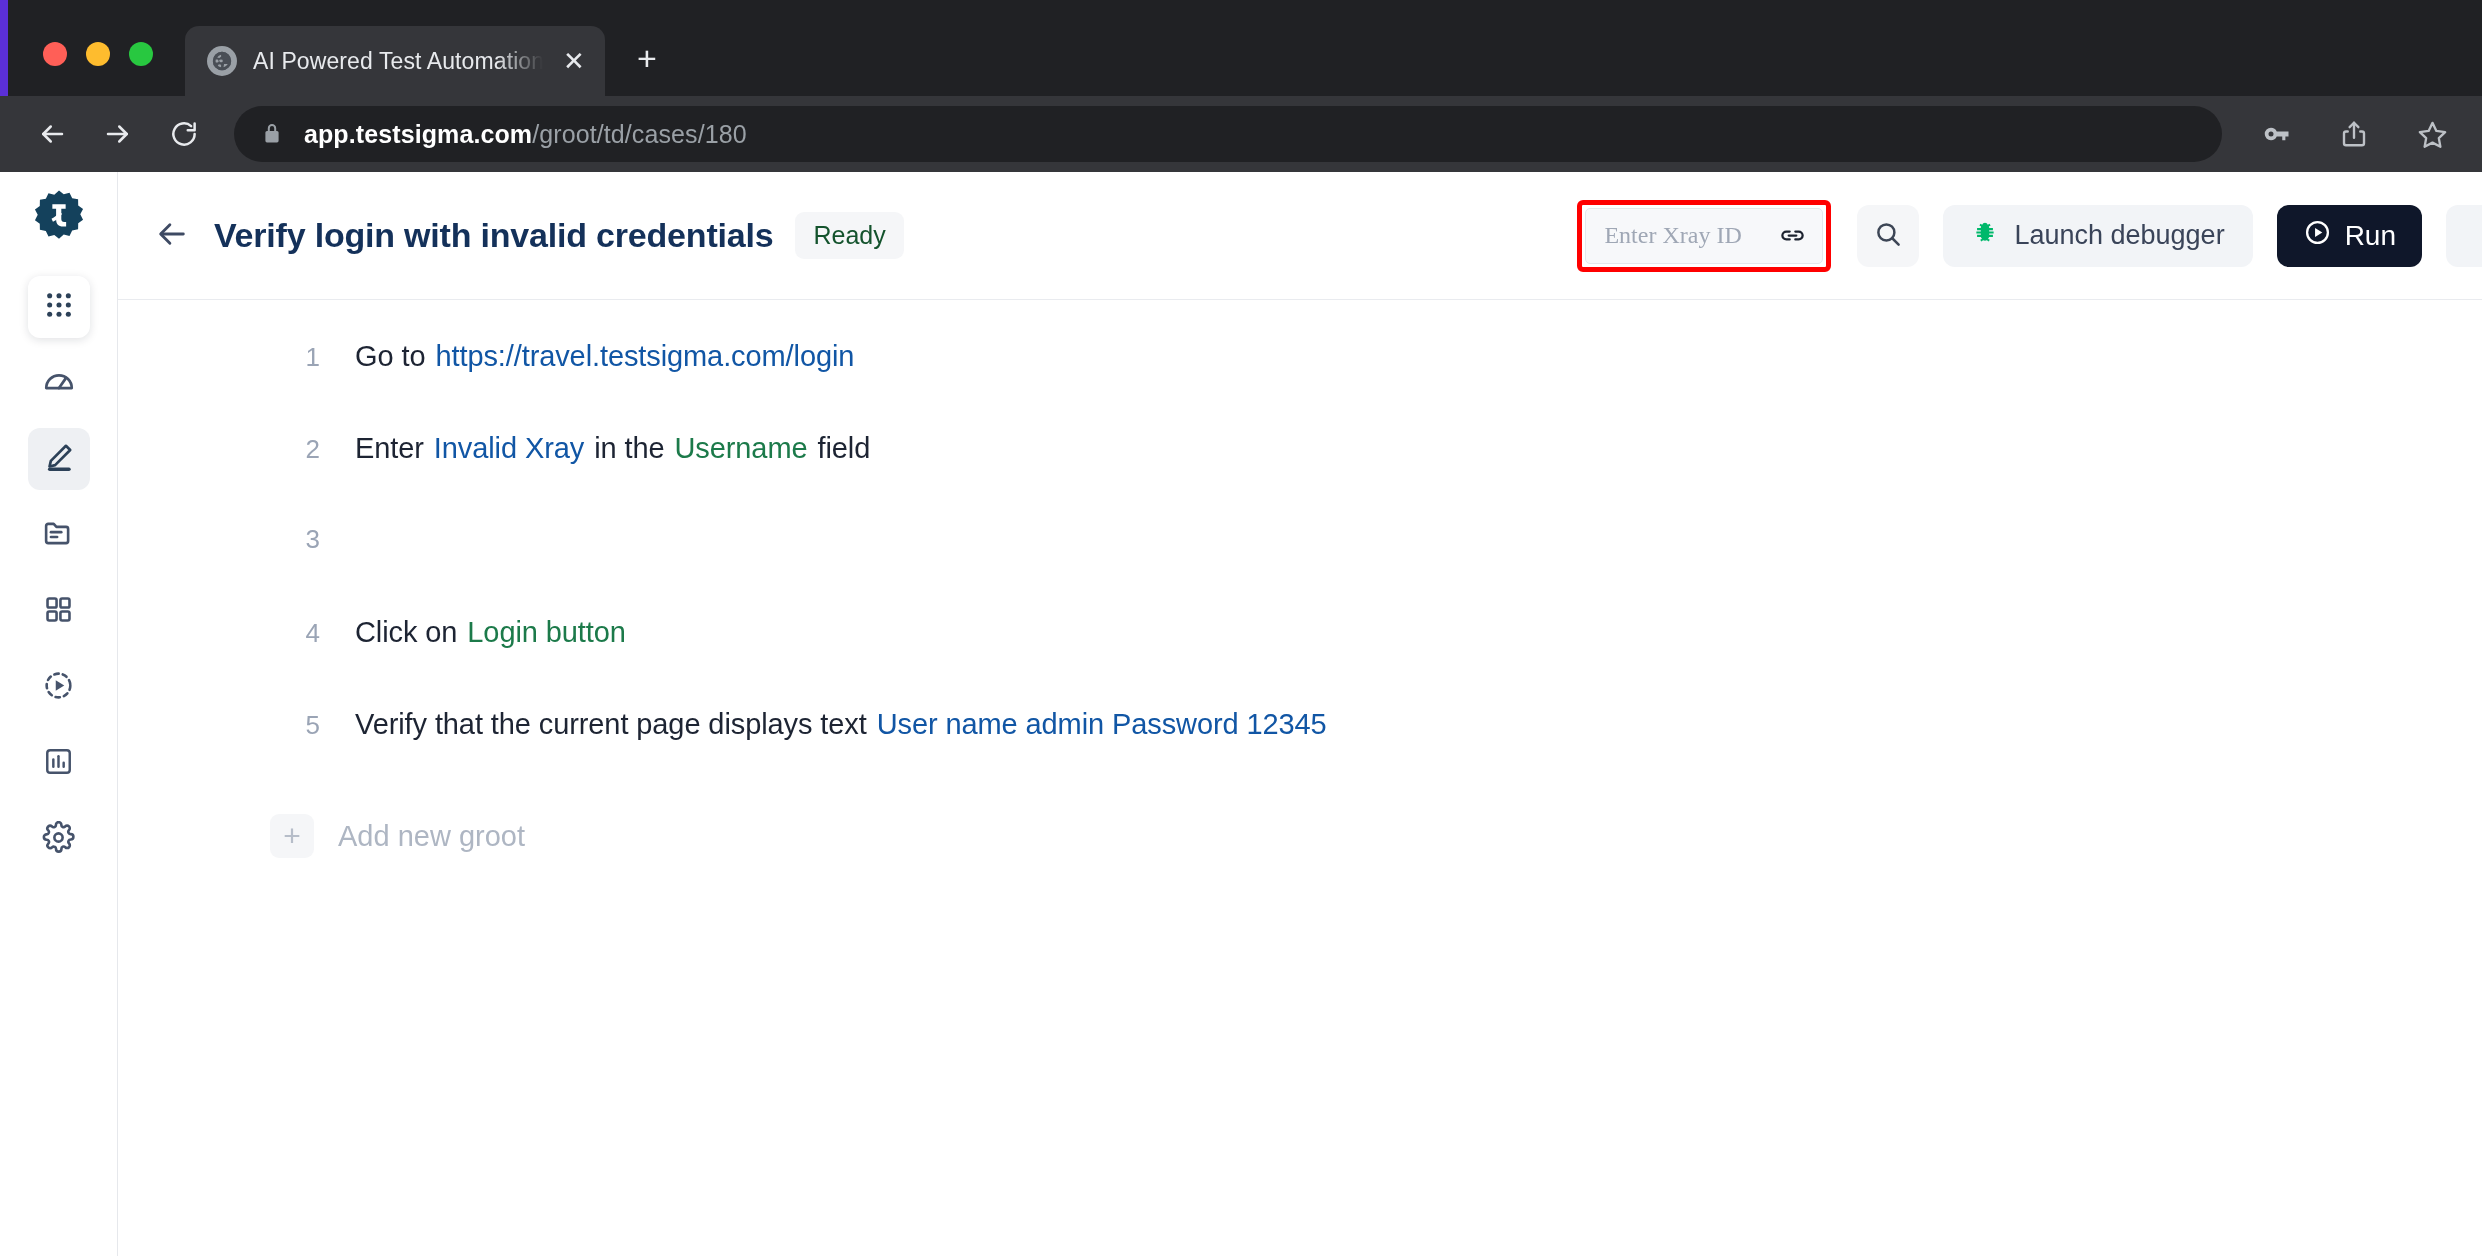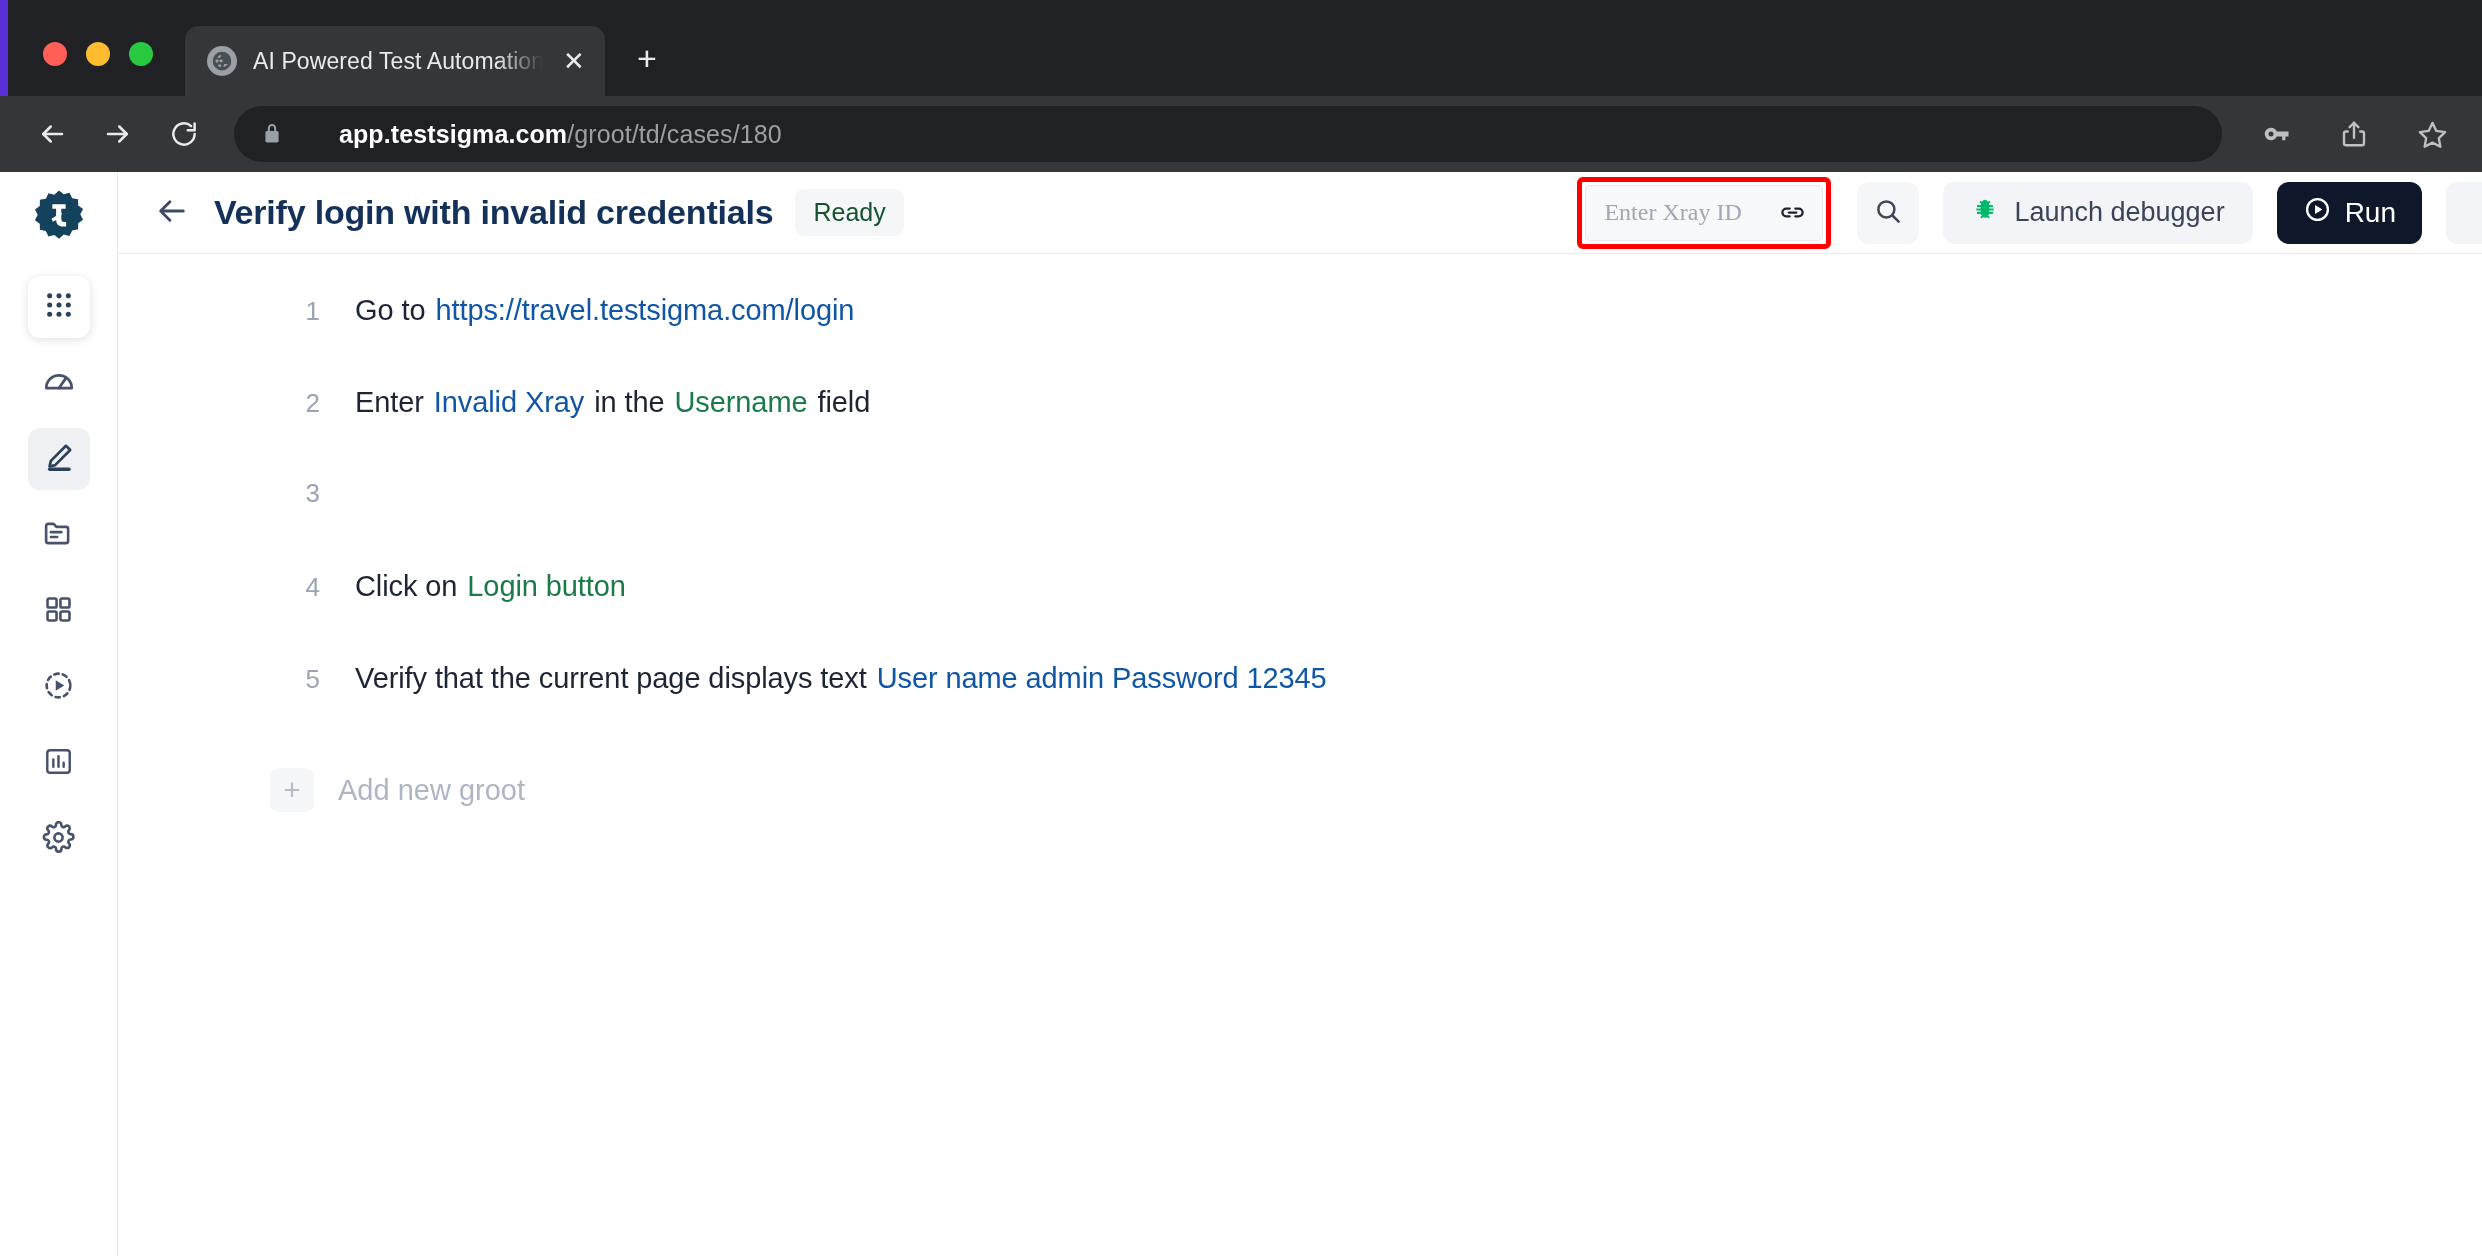"app.testsigma.com/groot/td/cases/180" .omnibox .url { margin-left: 35px -> none }
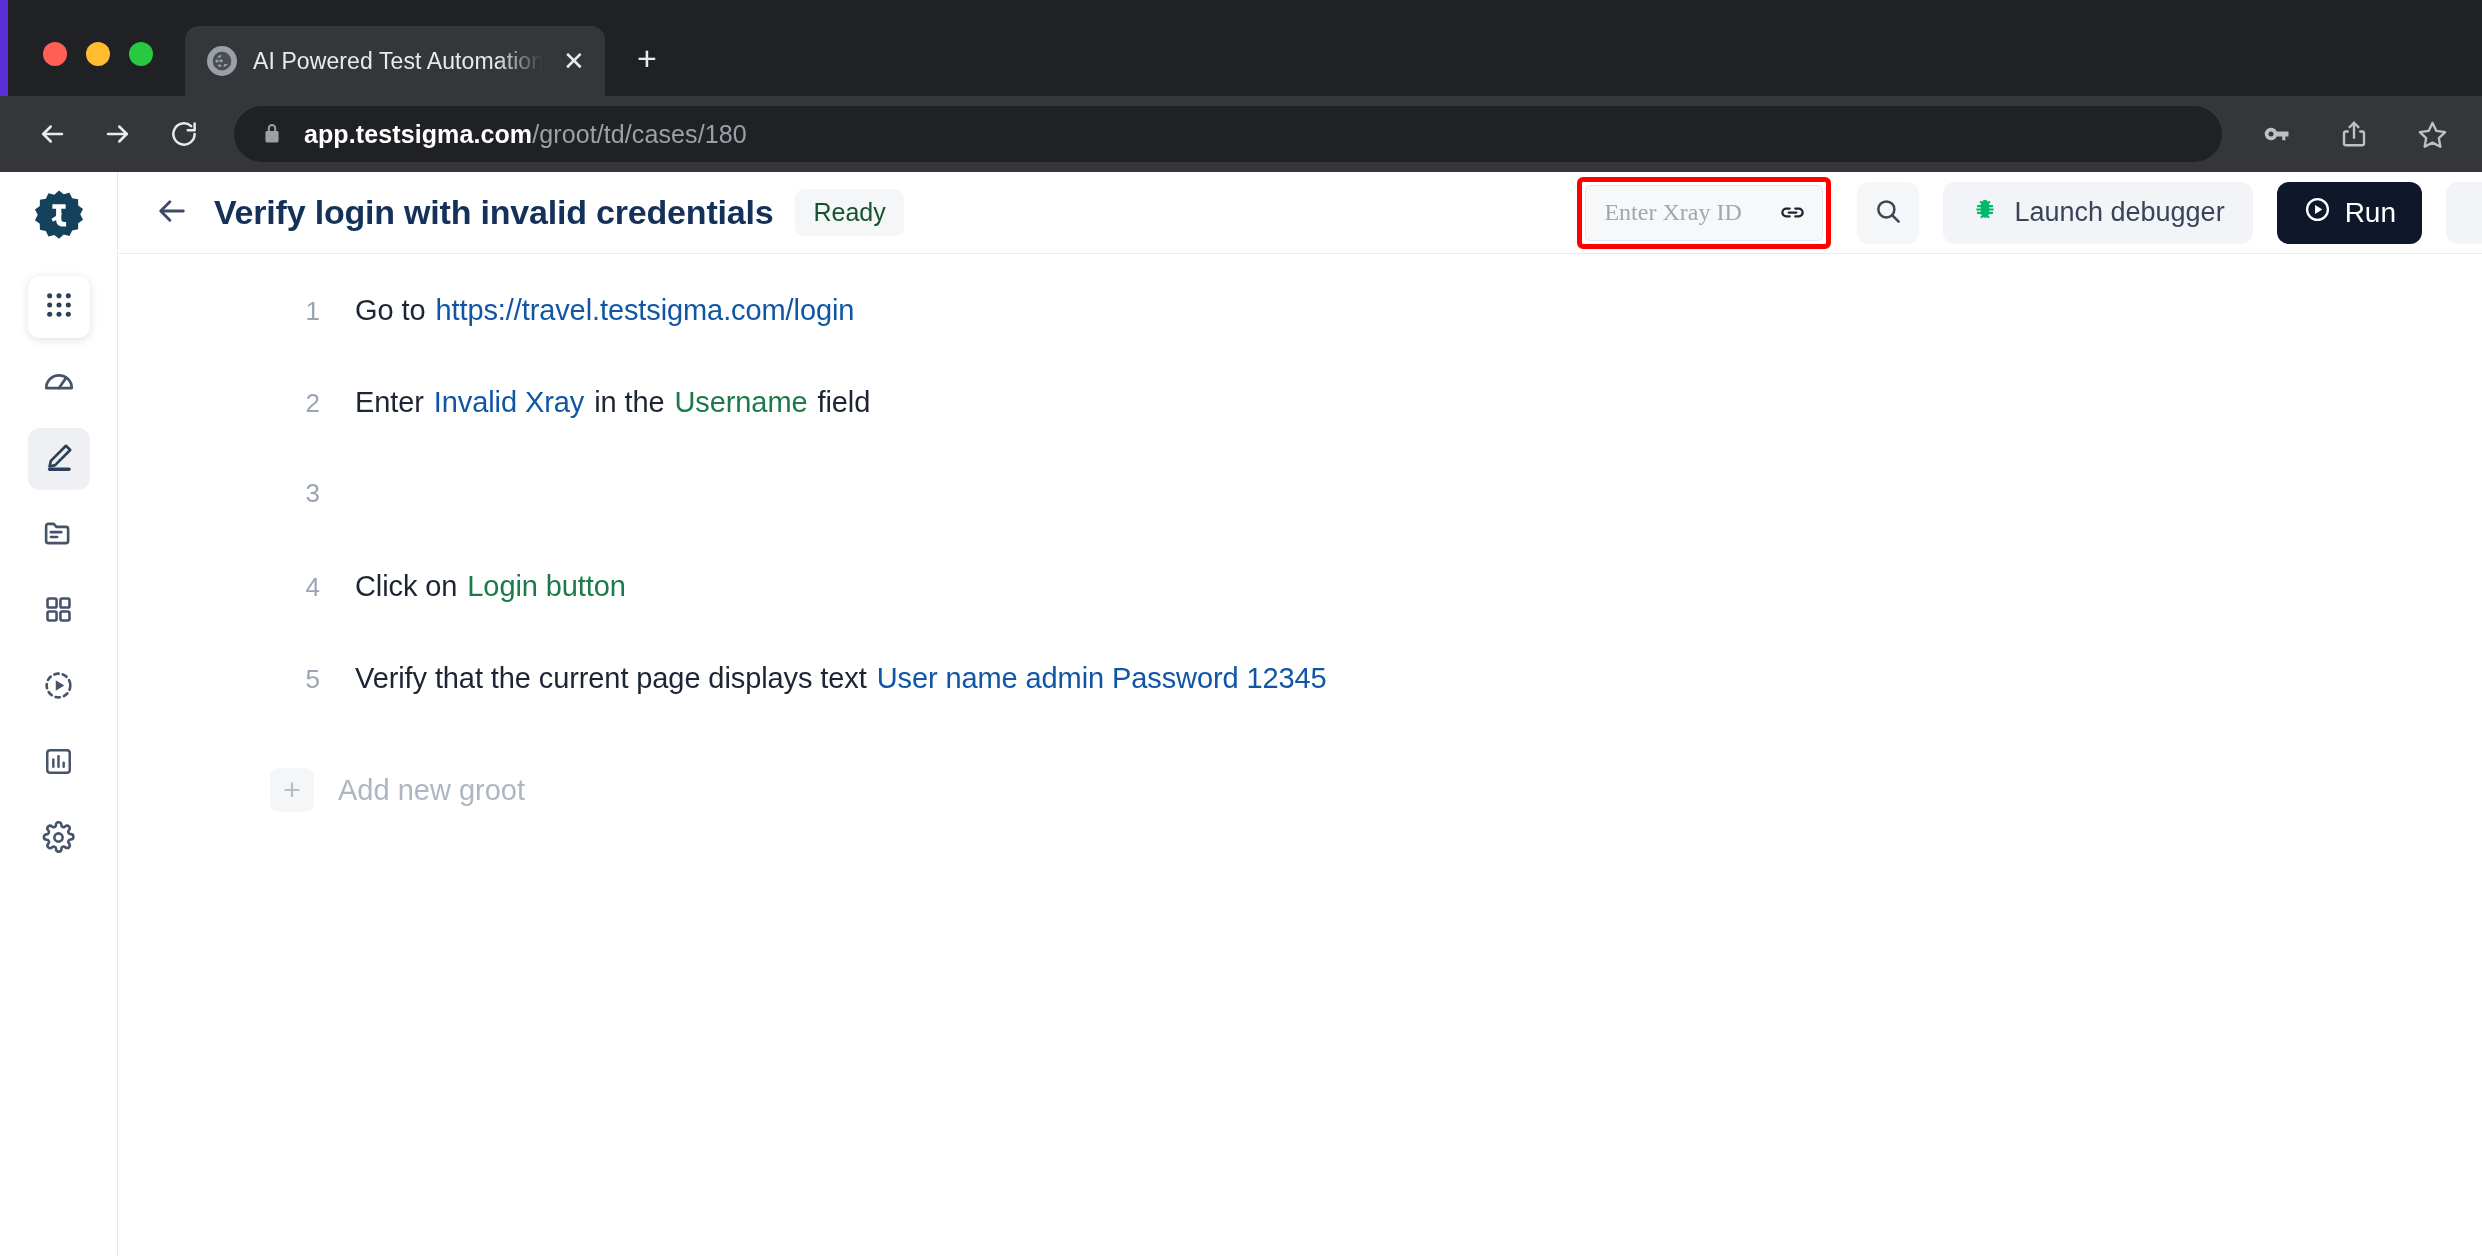"Verify login with invalid credentials" .topbar { height: 82px -> 128px }
